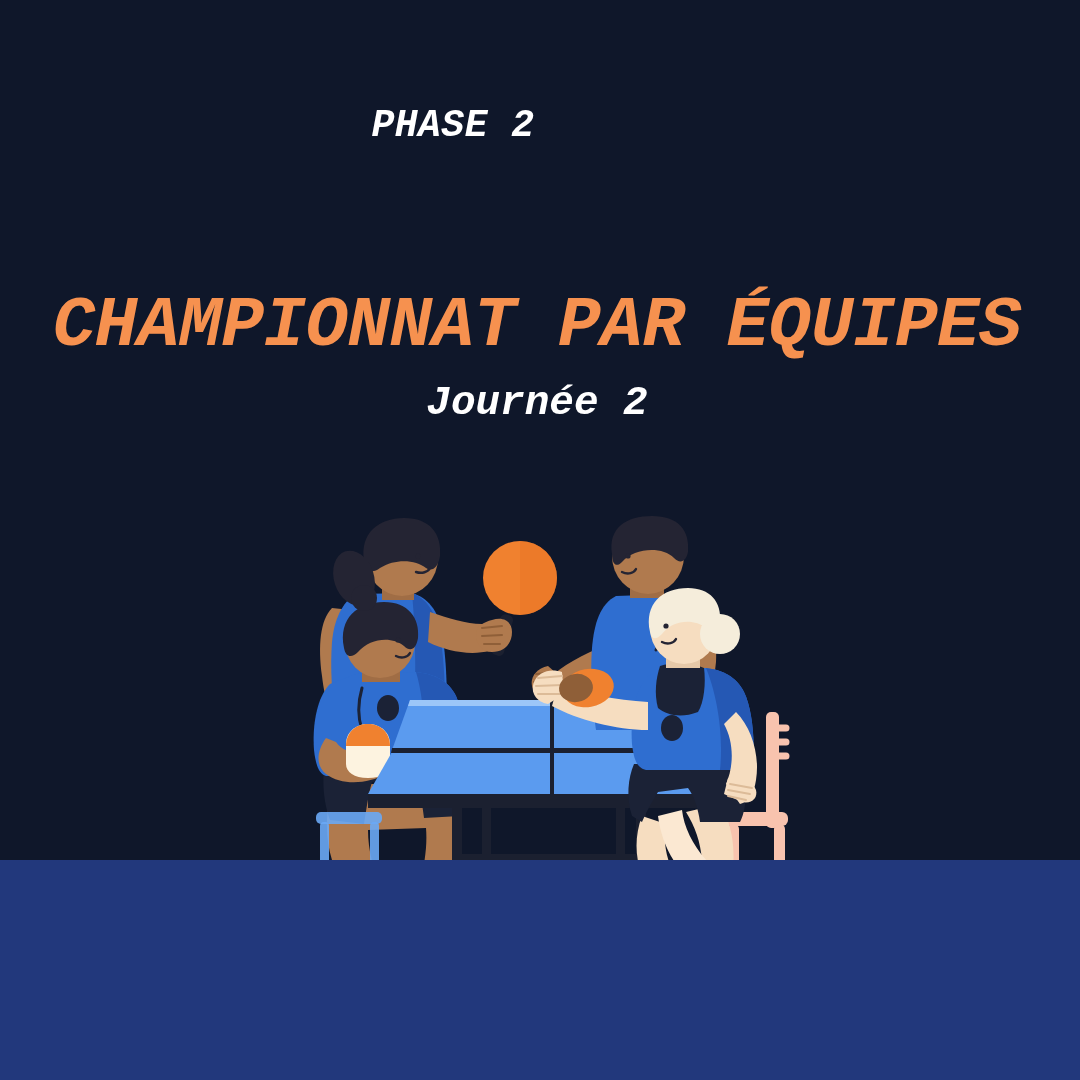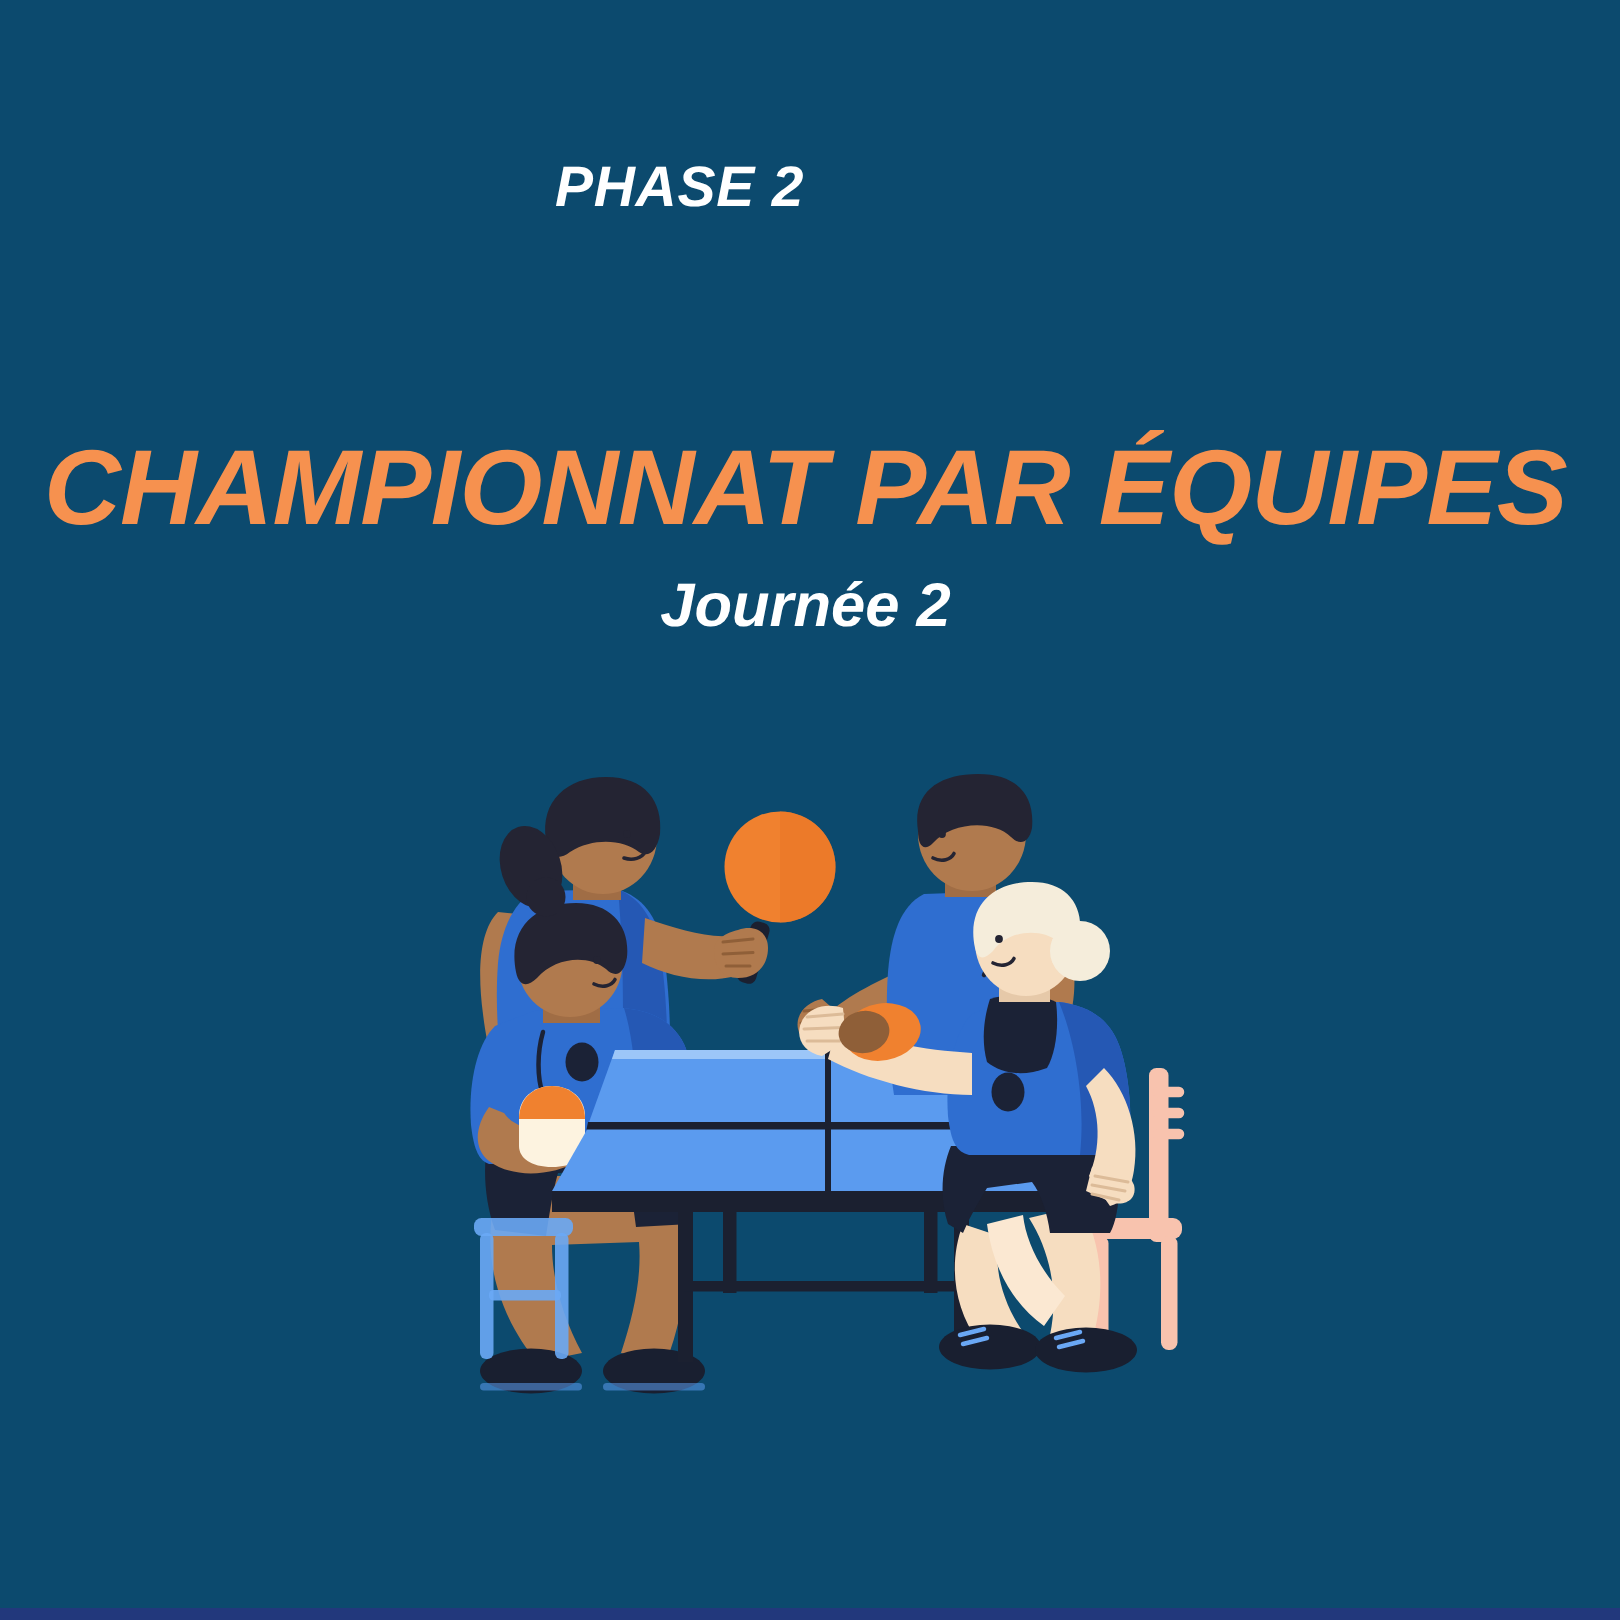"PHASE 2" #poster { background: #0c4a6e -> #0f172a; font-family: Liberation Sans, sans-serif -> Liberation Mono, monospace; height: 1072px -> 860px }
